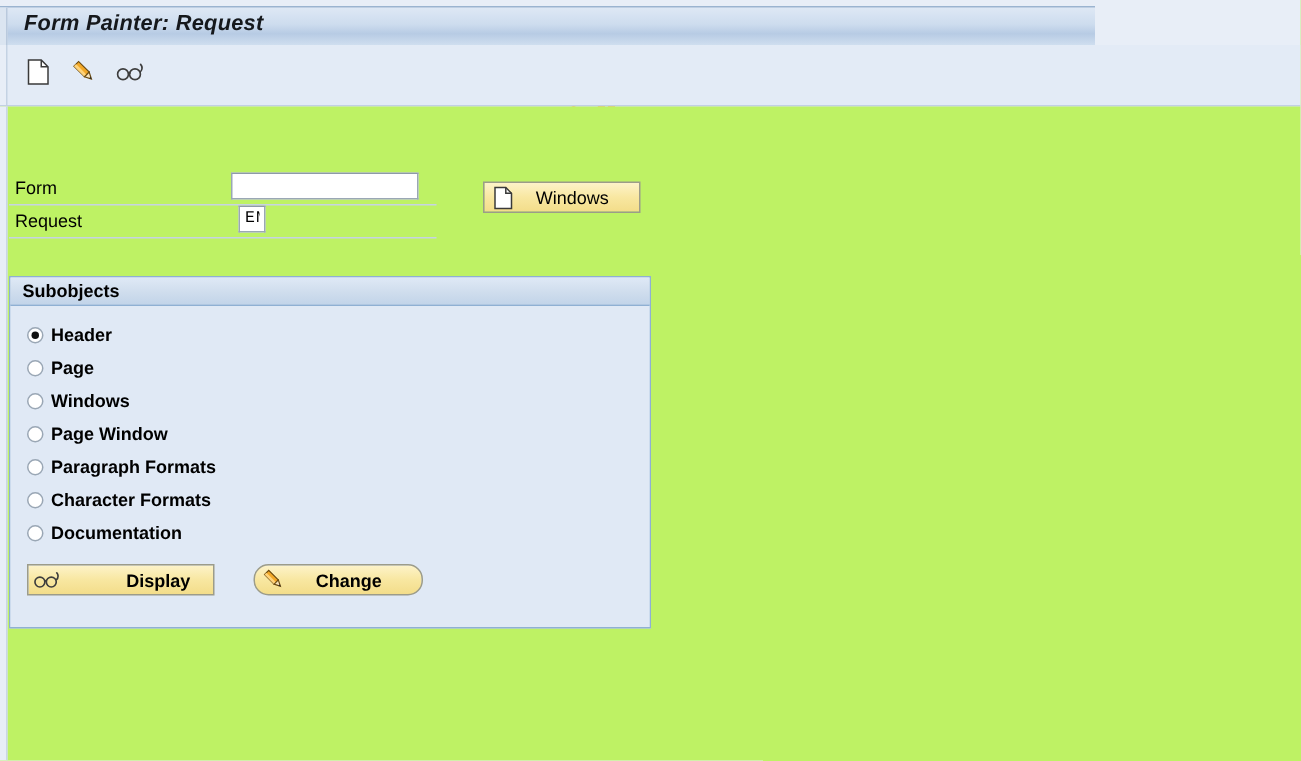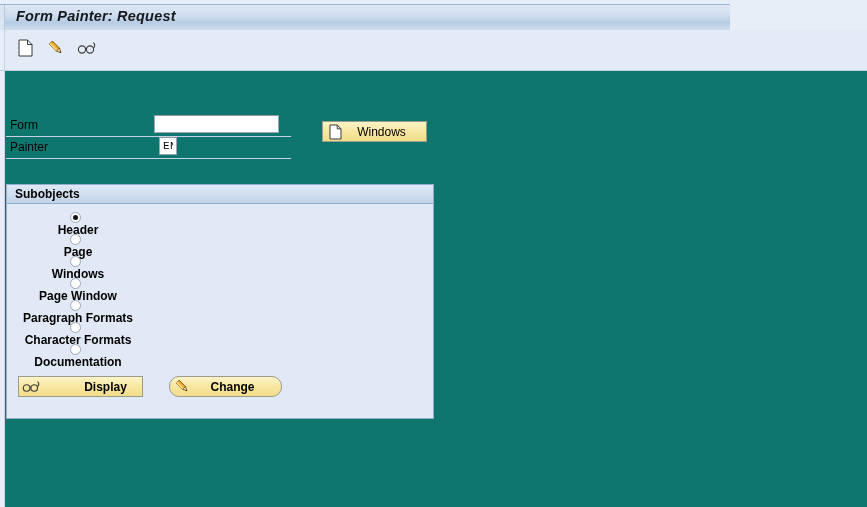"Form" .content { background: #0f766e -> #bef264 }
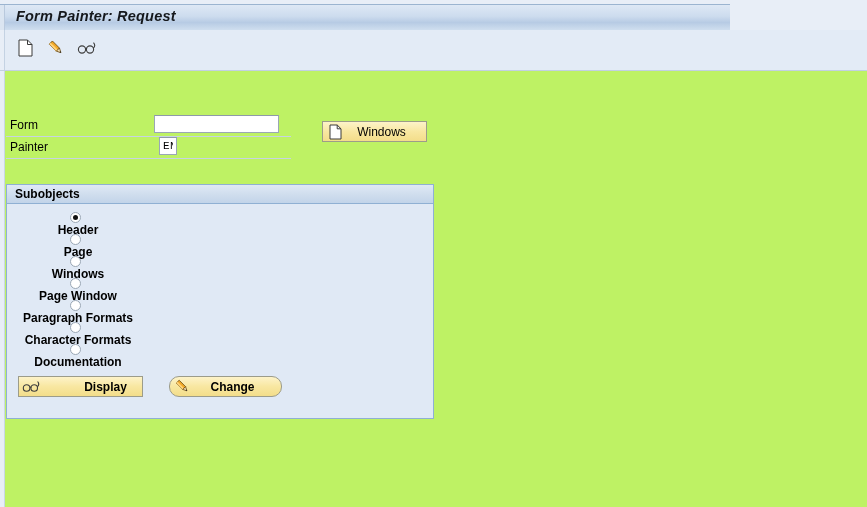"Painter" span.lbl { text: Painter -> Request }
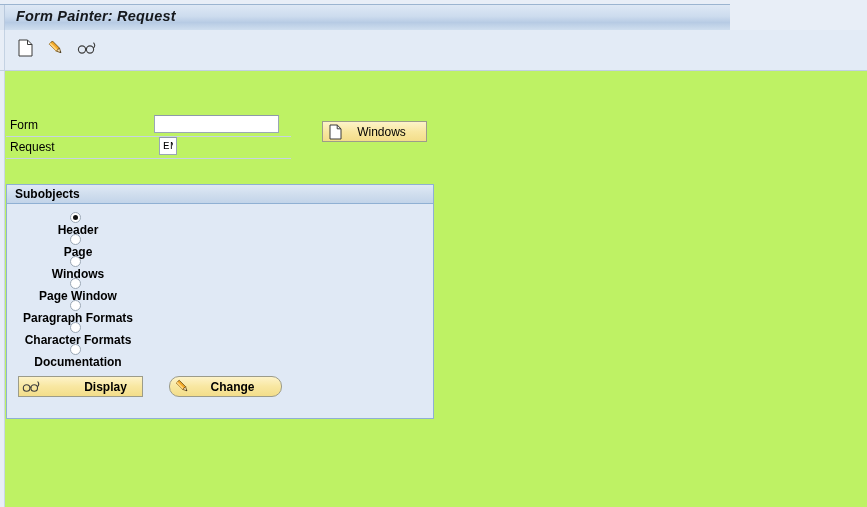"Header" .radio-row { flex-direction: column -> none }
